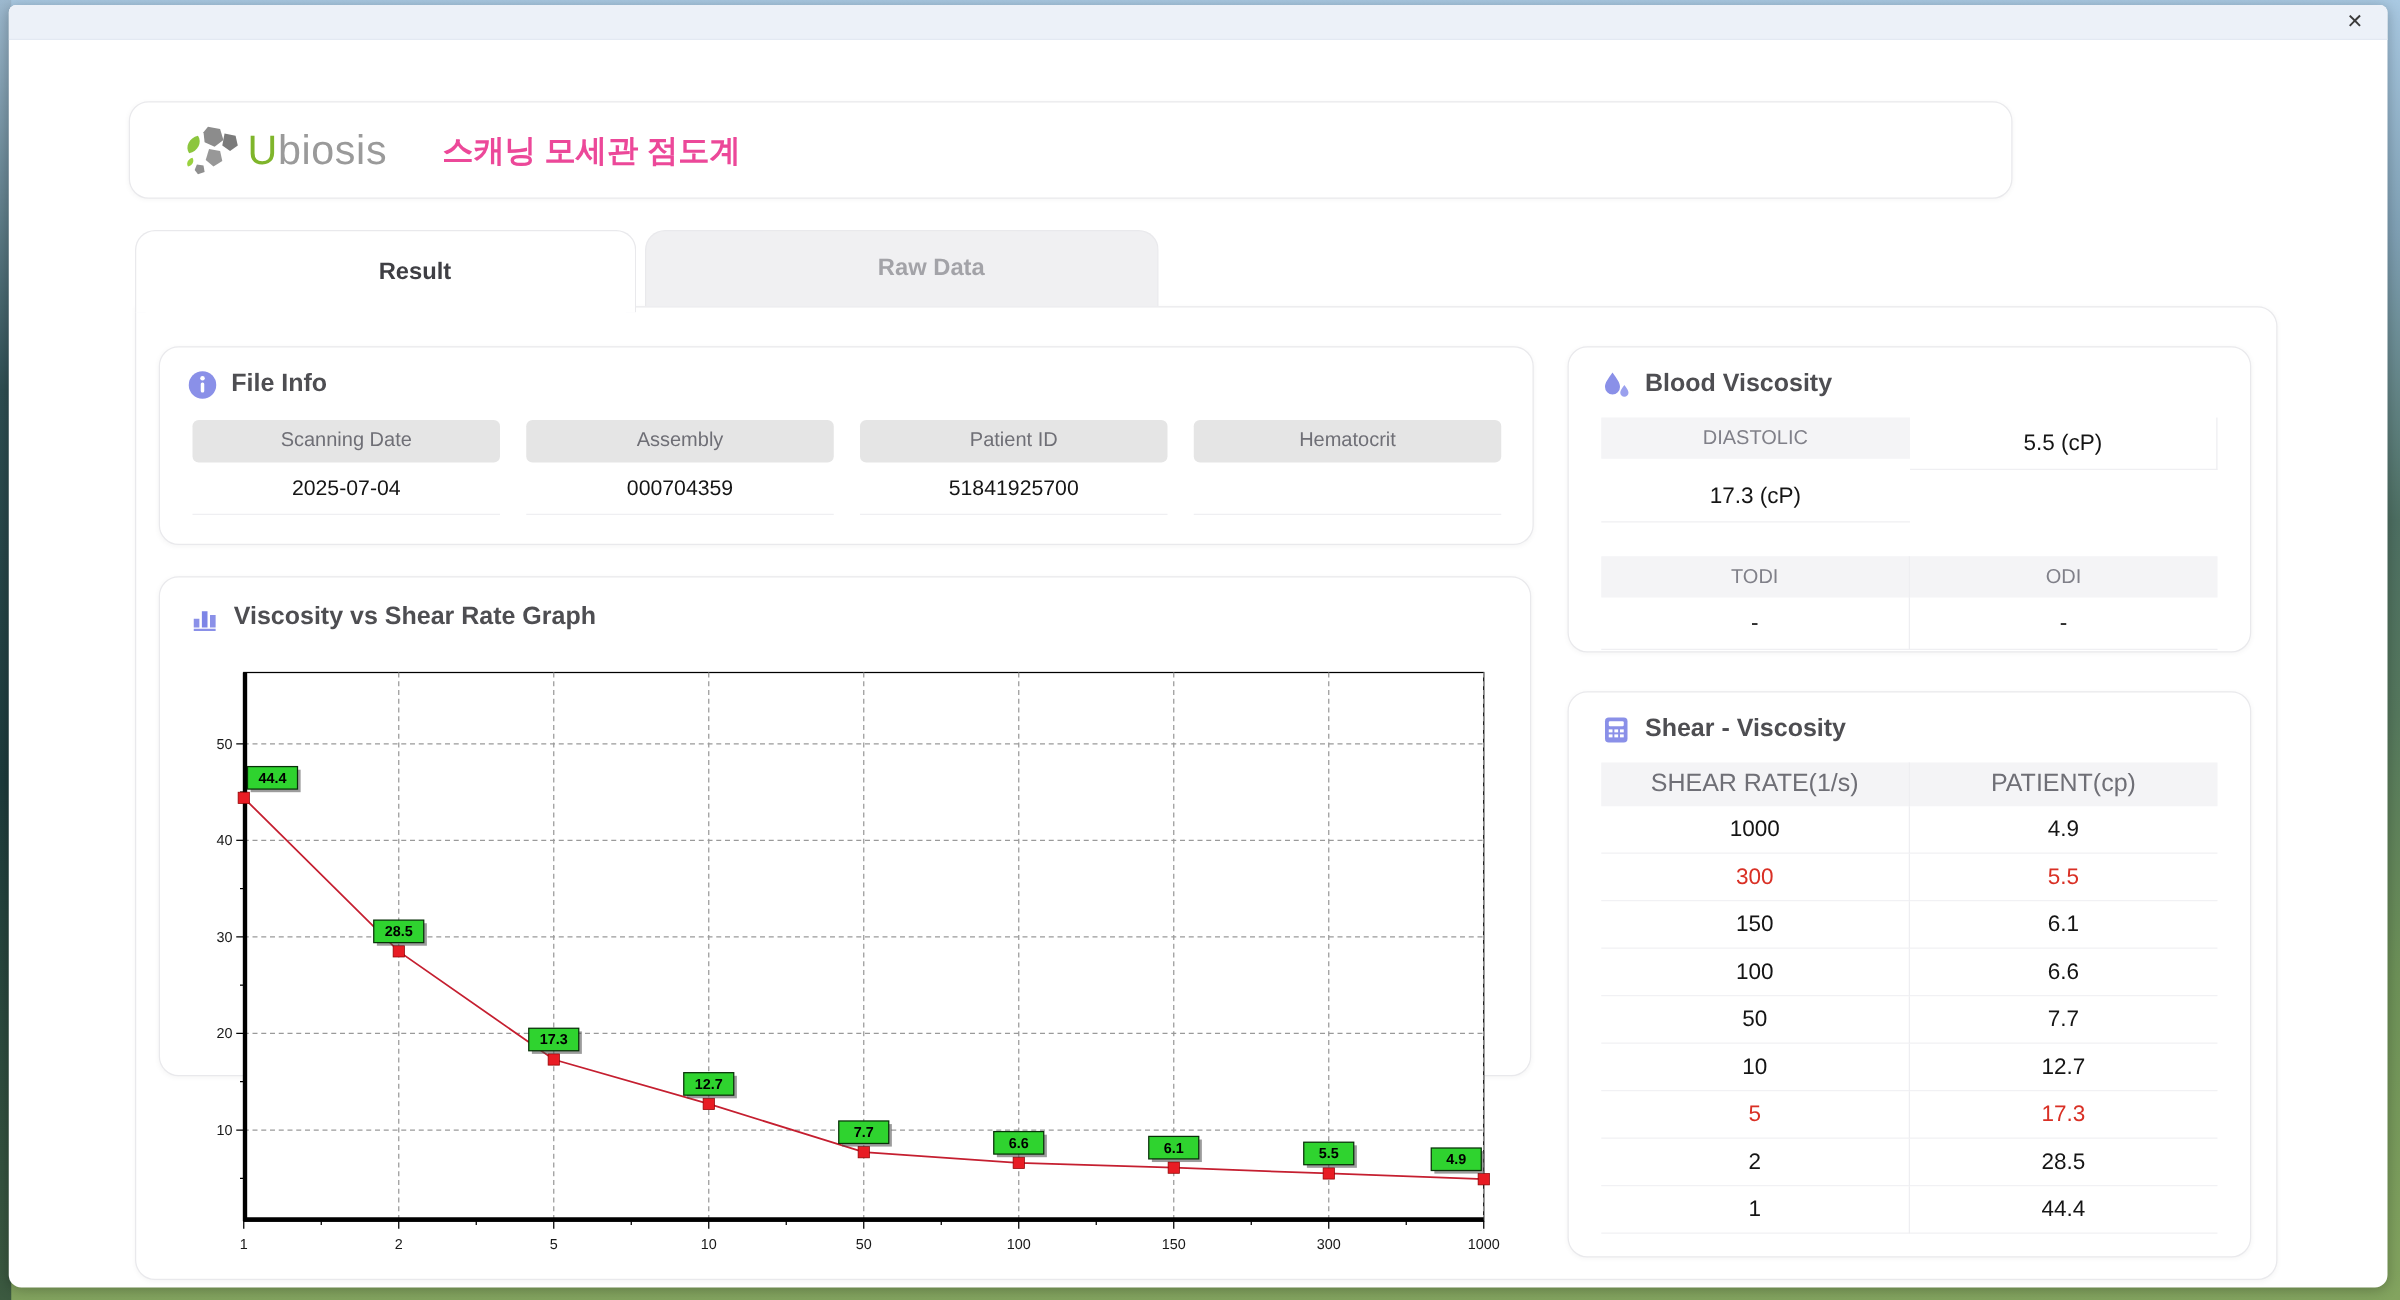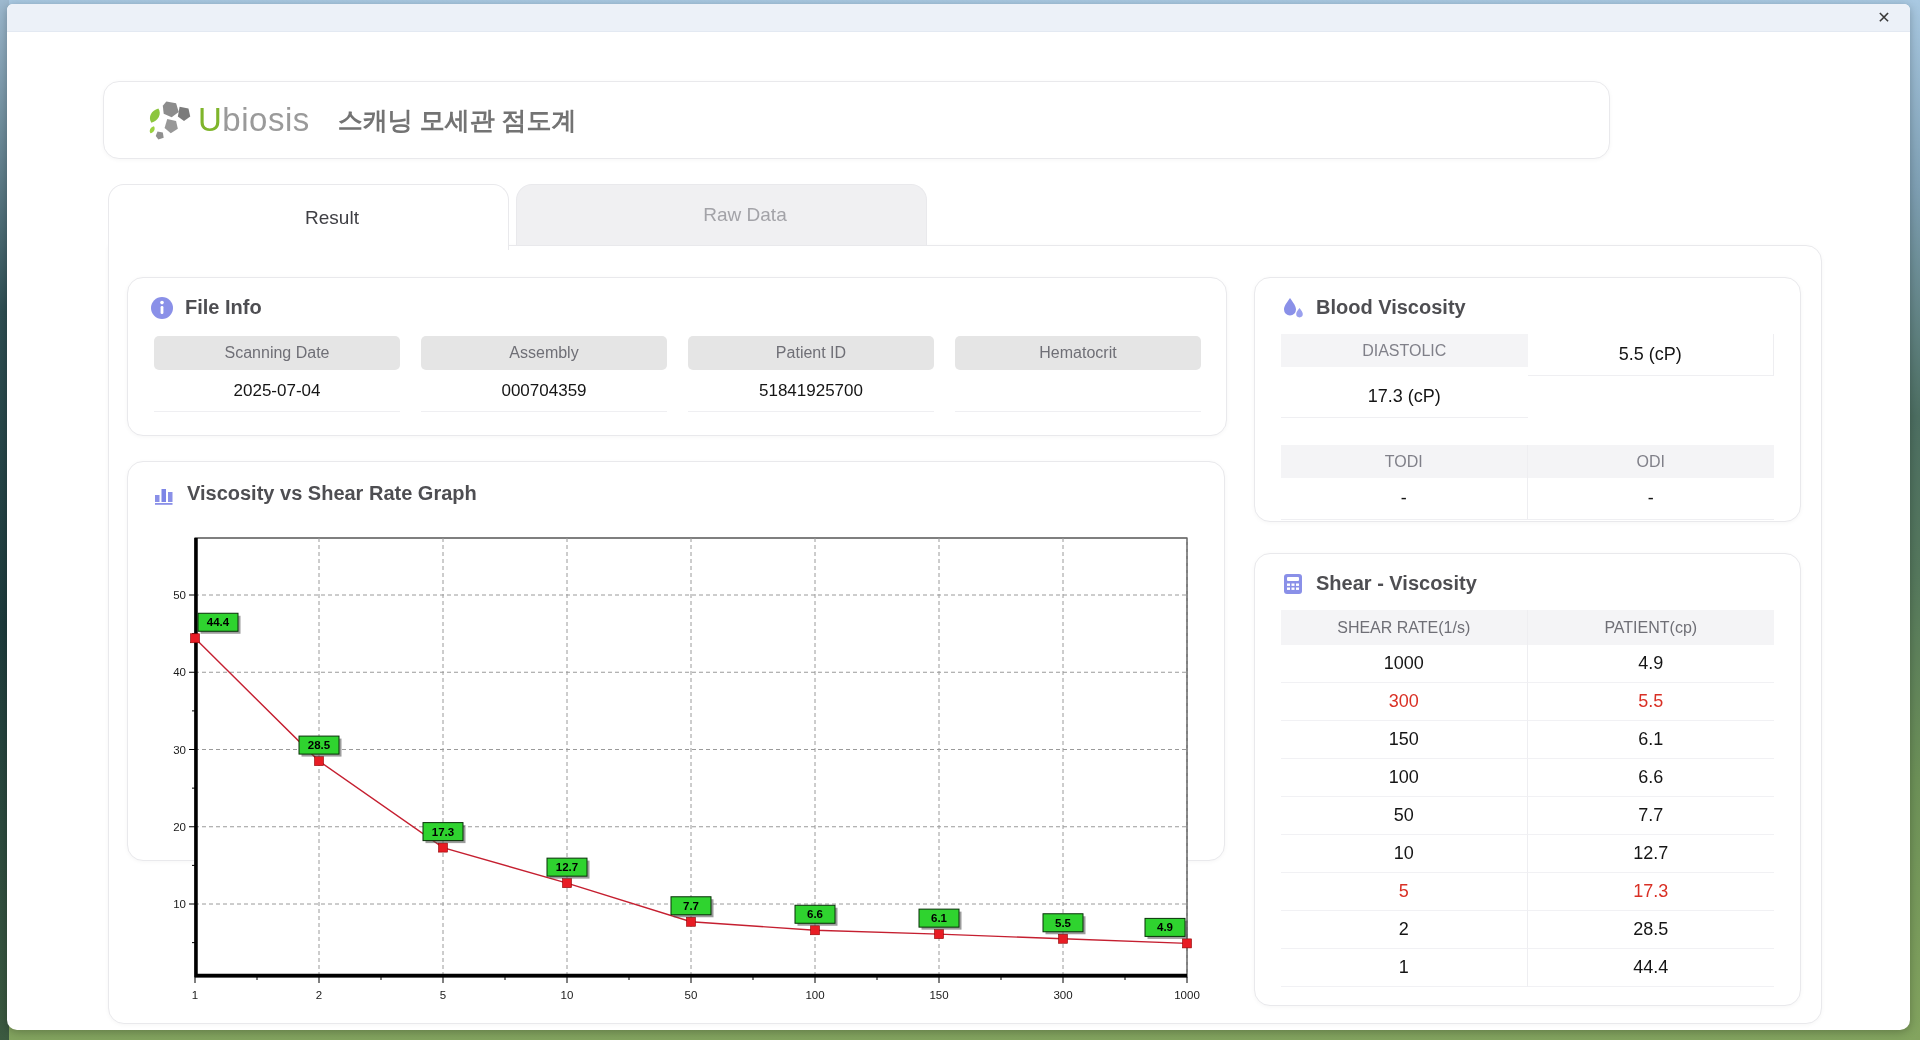"스캐닝 모세관 점도계" .app-title { color: #737373 -> #ec4899; margin-left: 28px -> 44px }
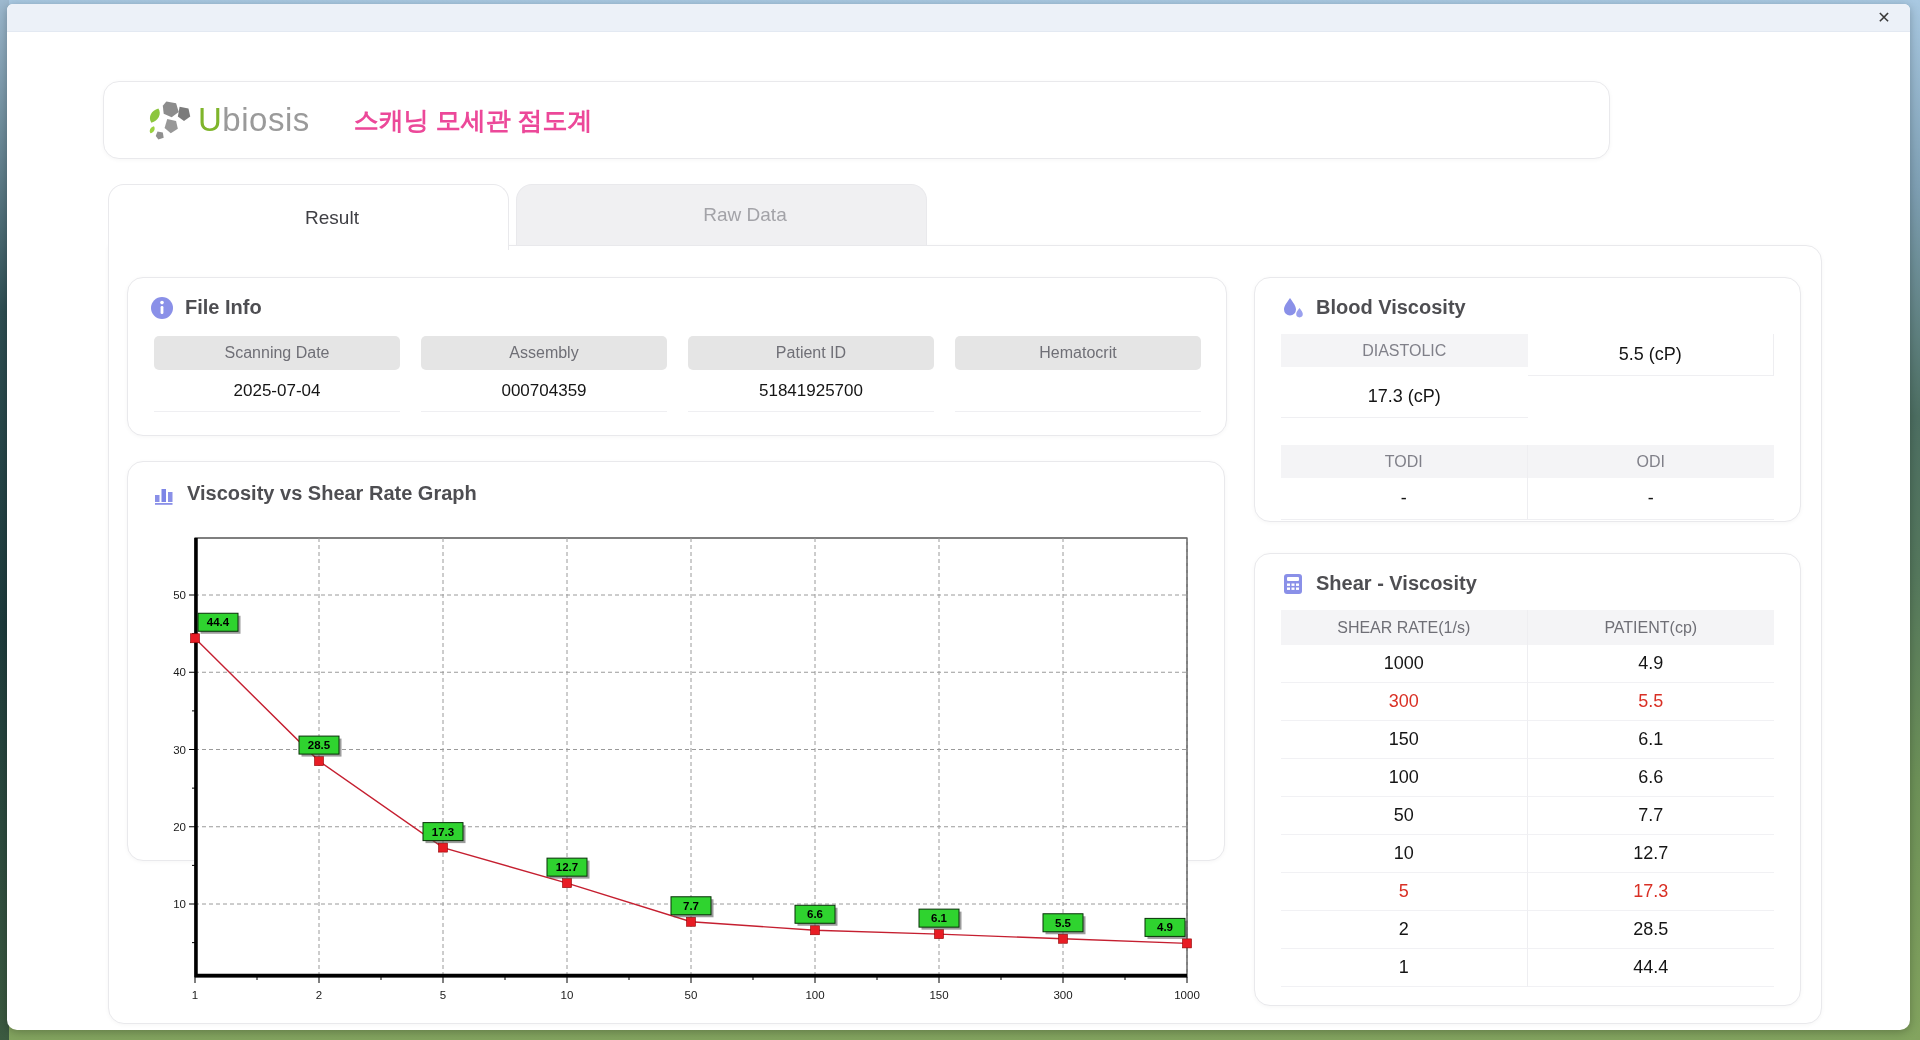"Result" .tab { font-weight: normal -> bold }
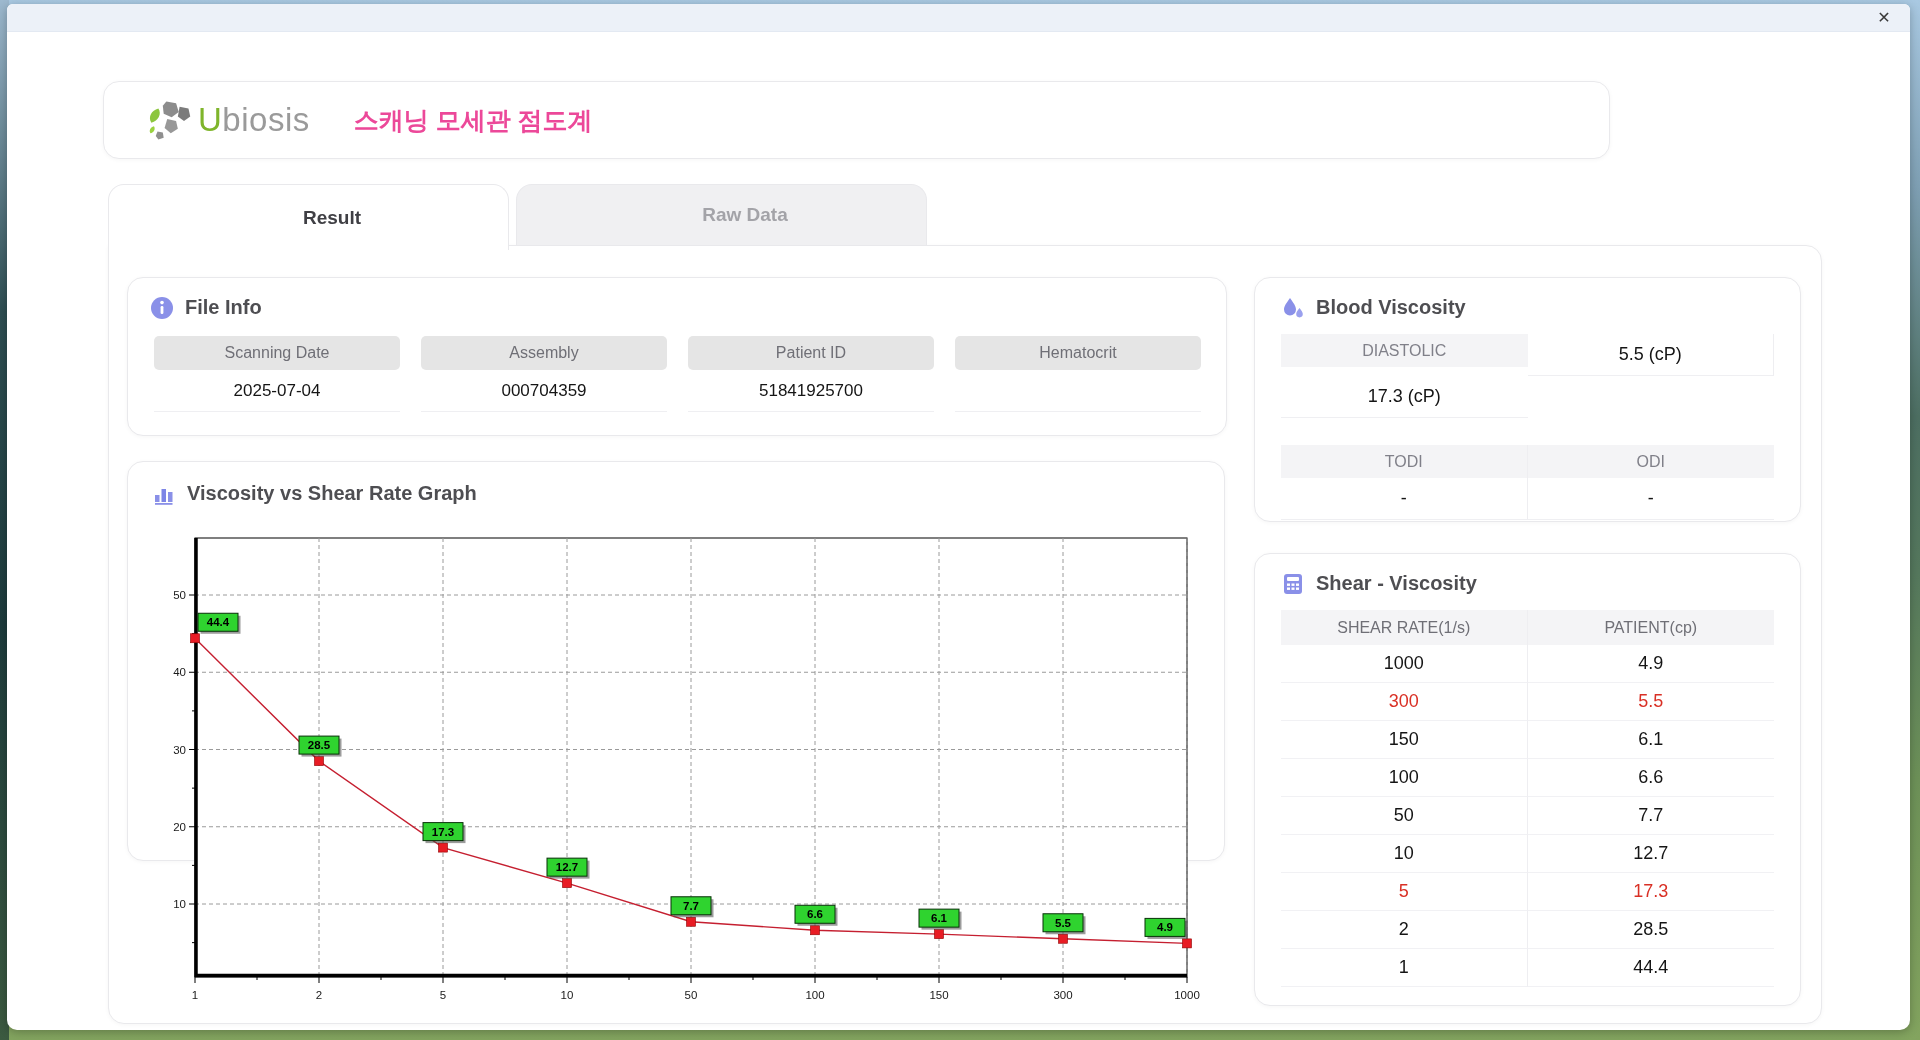"SHEAR RATE(1/s)" .sh-hcell { font-size: 16px -> 20px }
